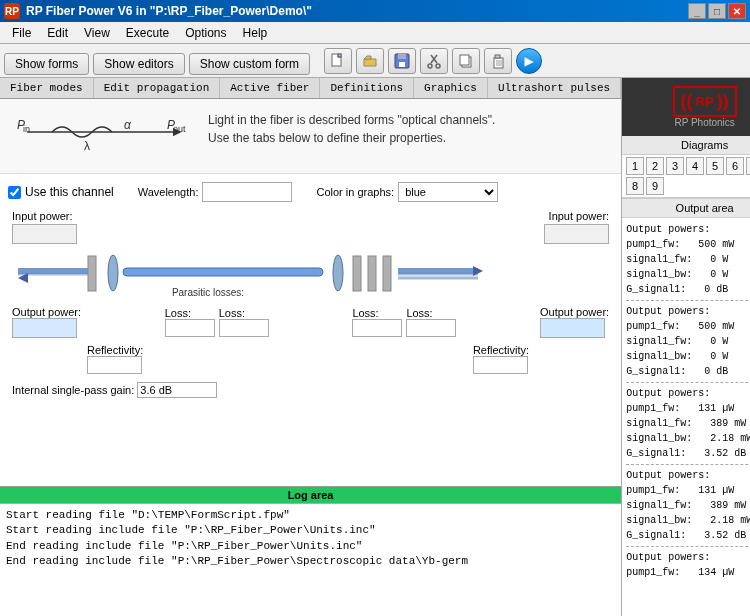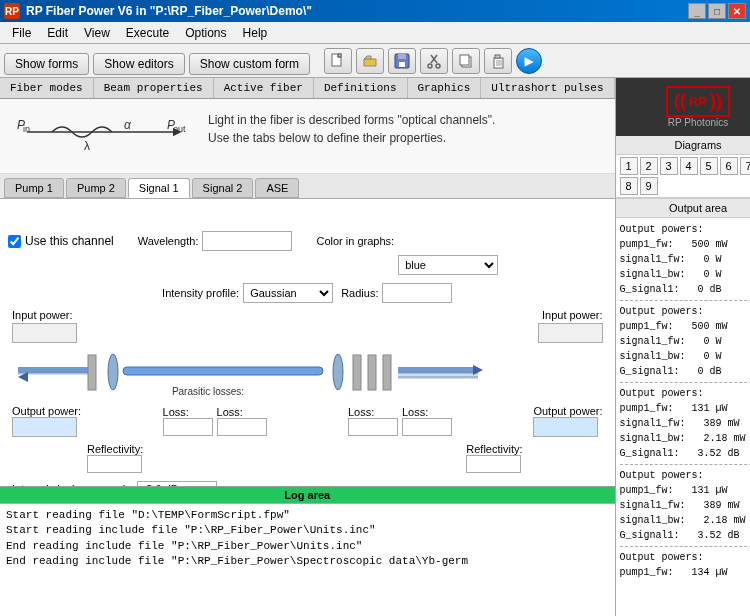"Beam properties" div.tab { text: Beam properties -> Edit propagation }
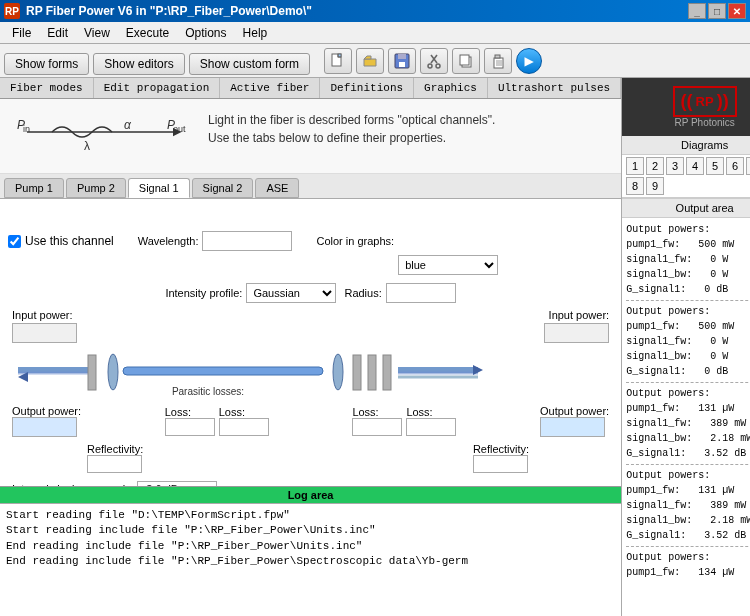"Pump 1" div.channel-tabs { html: <div> <div>Pump 1</div> <div>Pump 2</div> <div>Signal 1</div> <div>Signal 2</div> <div>ASE</div> </div> -> none }
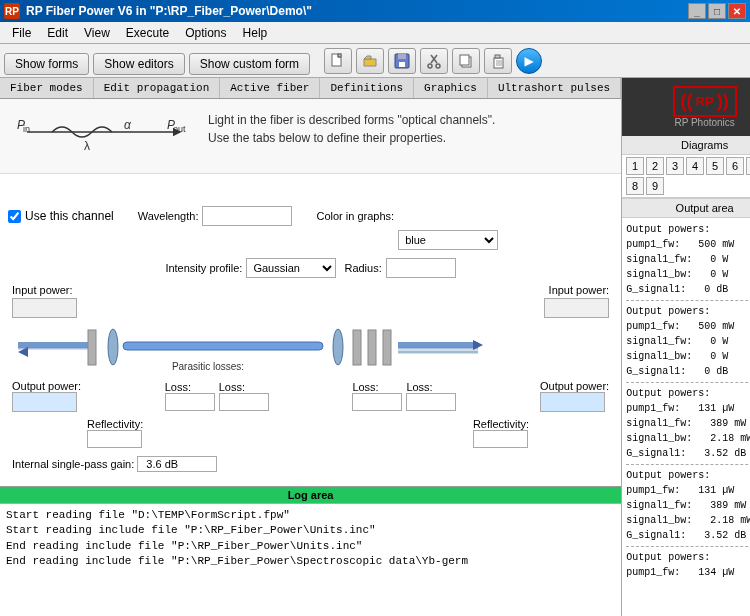"blue" select.dropdown { margin-top: 48px -> none }
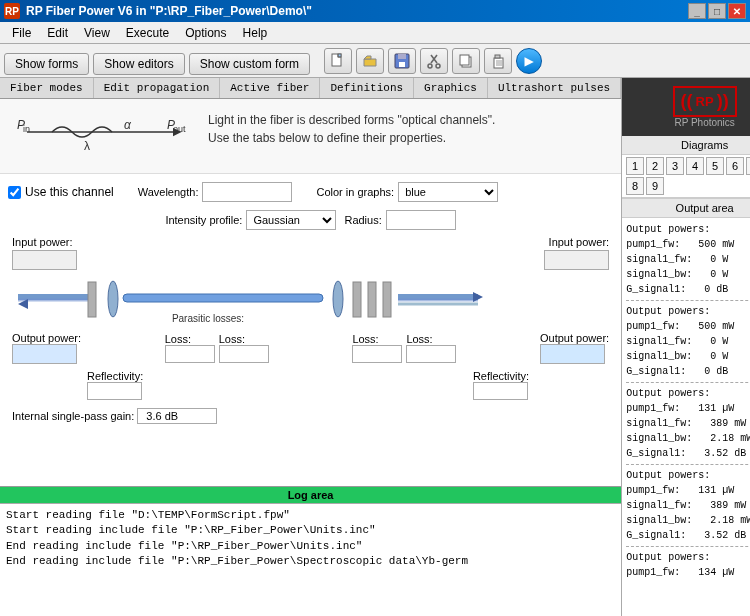"Intensity profile:" div { html: <div> <div> <span>Intensity profile:</span> <select> <option>Gaussian</option> </select> </div> <div> <span>Radius:</span> <input> </div> </div> -> none }
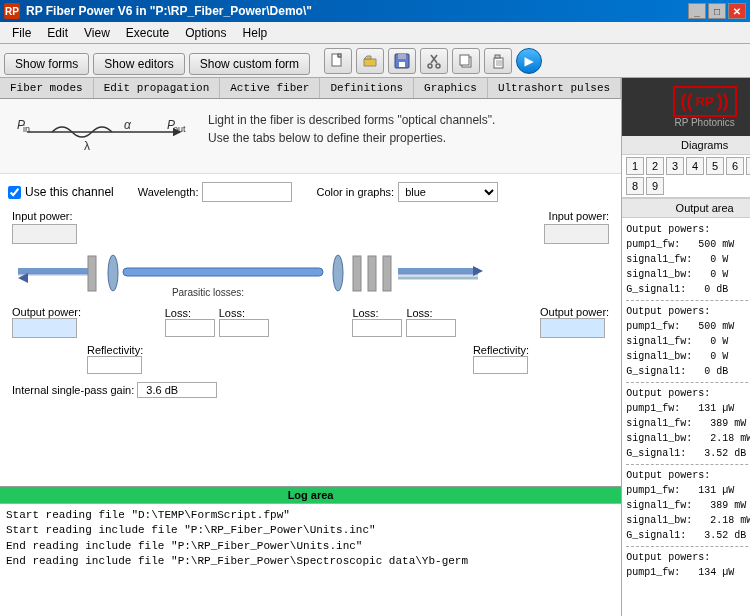"3.6 dB" .gain-value-box { padding: 1px 8px -> 1px 2px }
